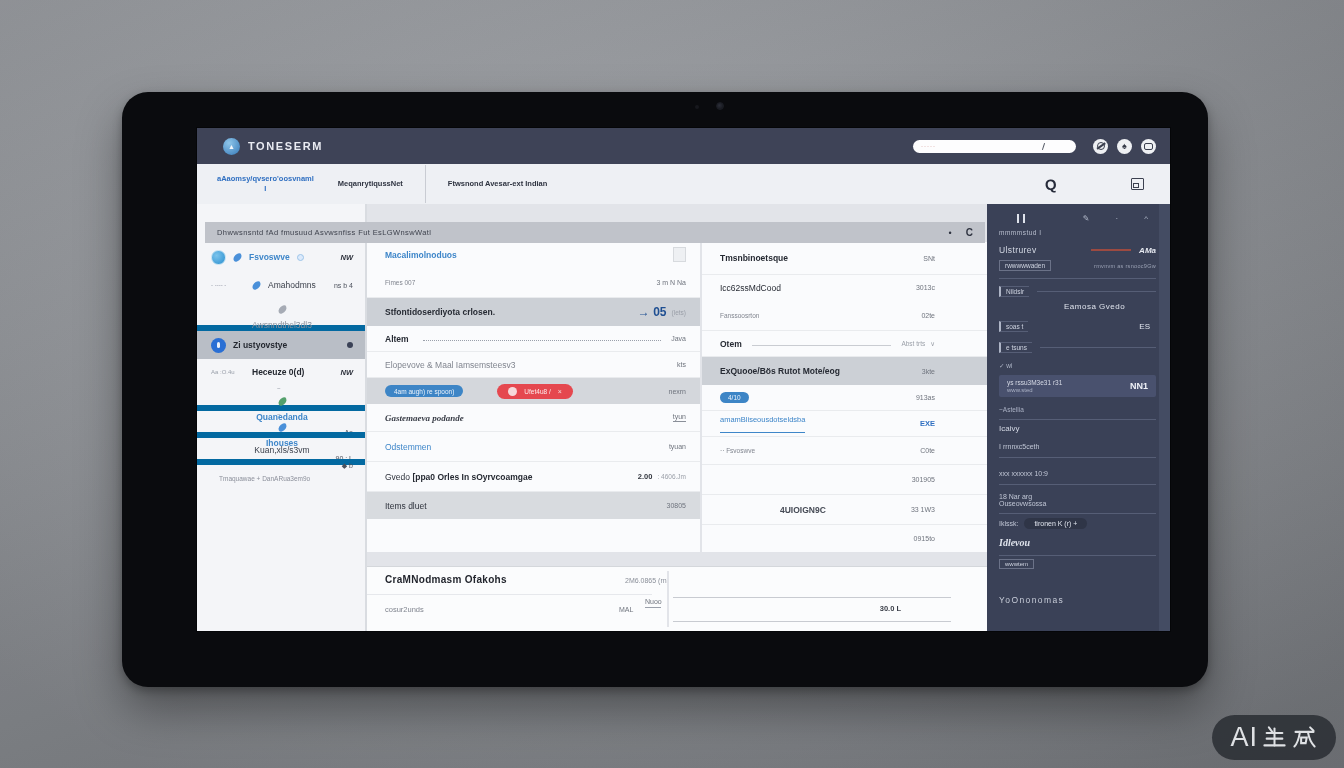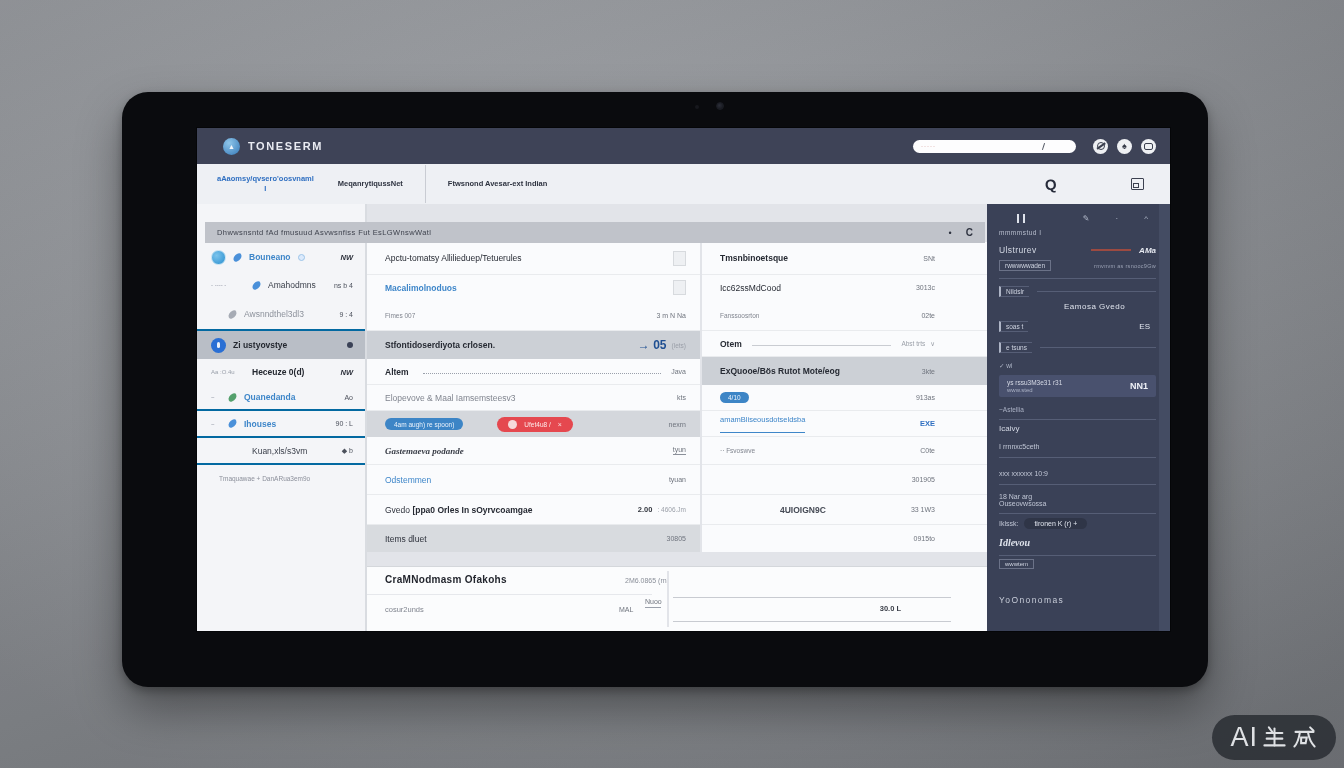"Bouneano" span.s-label { text: Bouneano -> Fsvoswve }
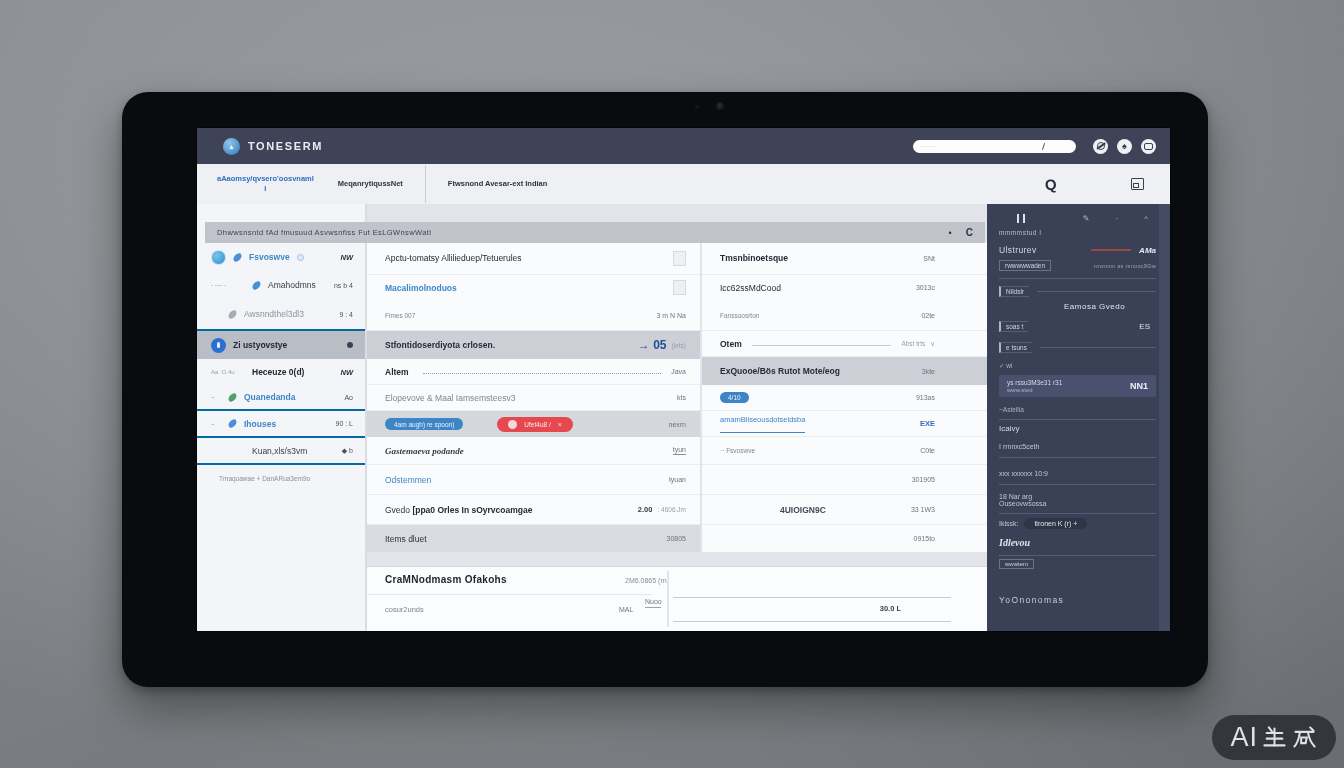"Apctu-tomatsy Allilieduep/Tetuerules" div.crow { html: <div> <span>Apctu-tomatsy Allilieduep/Tetuerules</span> <span></span> </div> -> none }
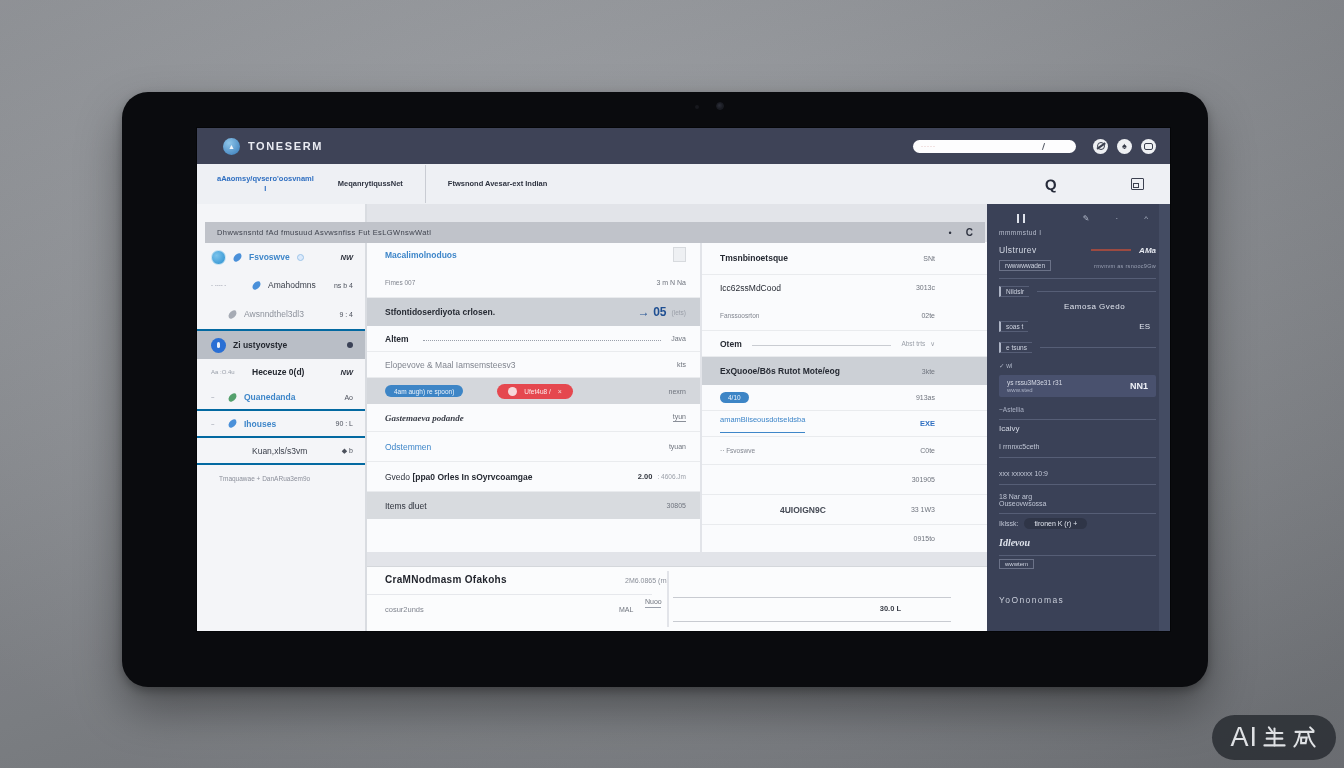"Awsnndthel3dl3" .srow.bb { border-bottom: 2px solid #0369a1 -> 6px solid #0369a1; flex-direction: none -> column }
